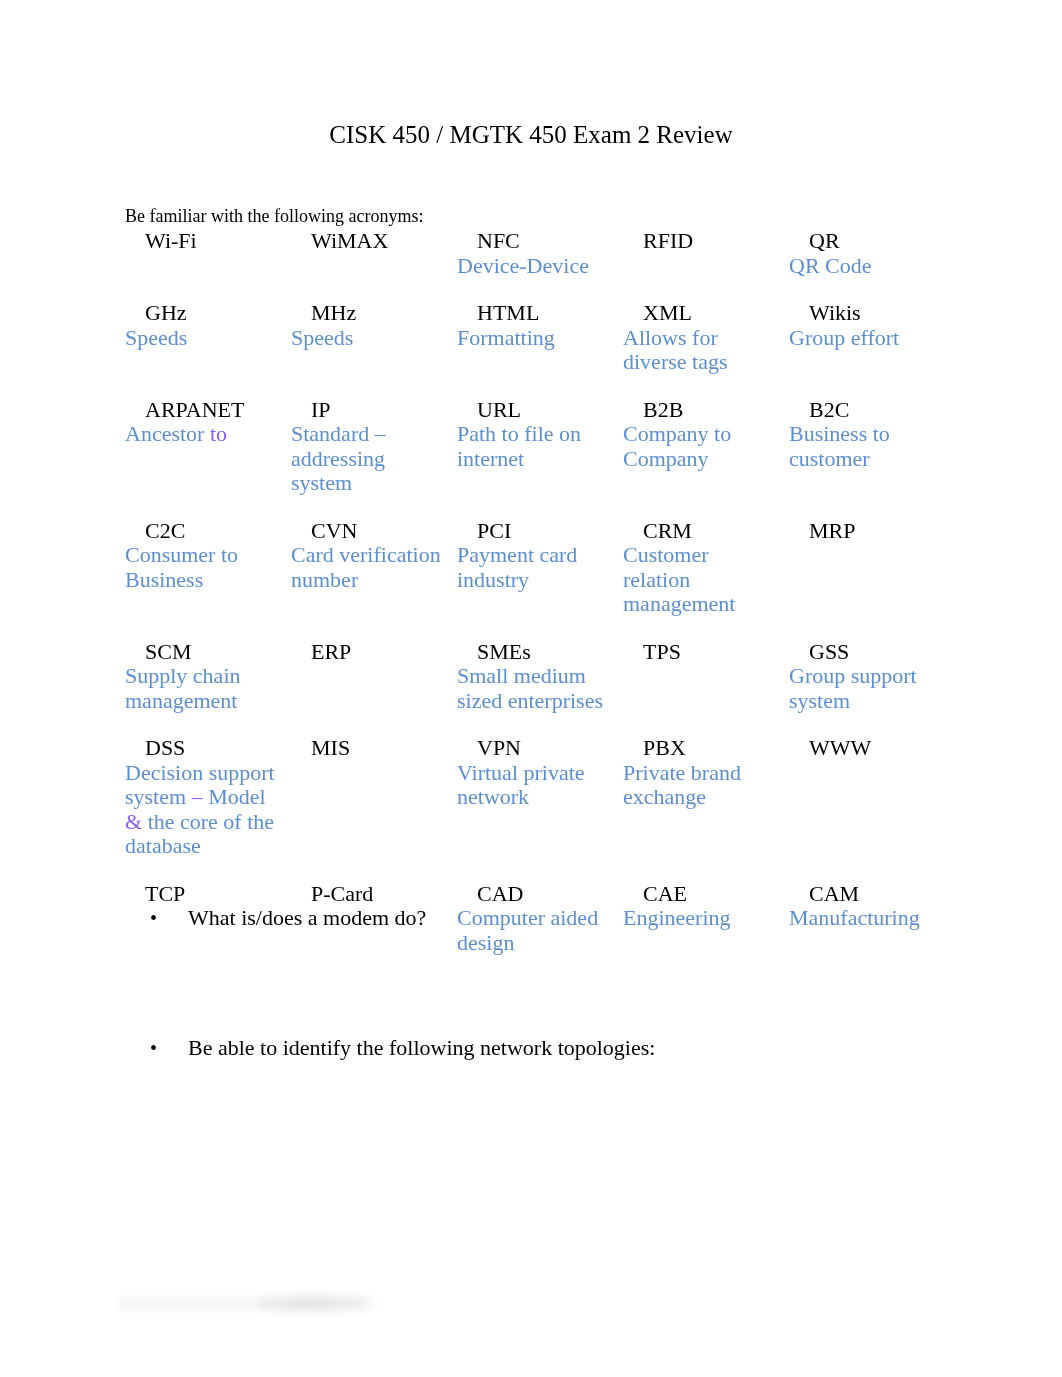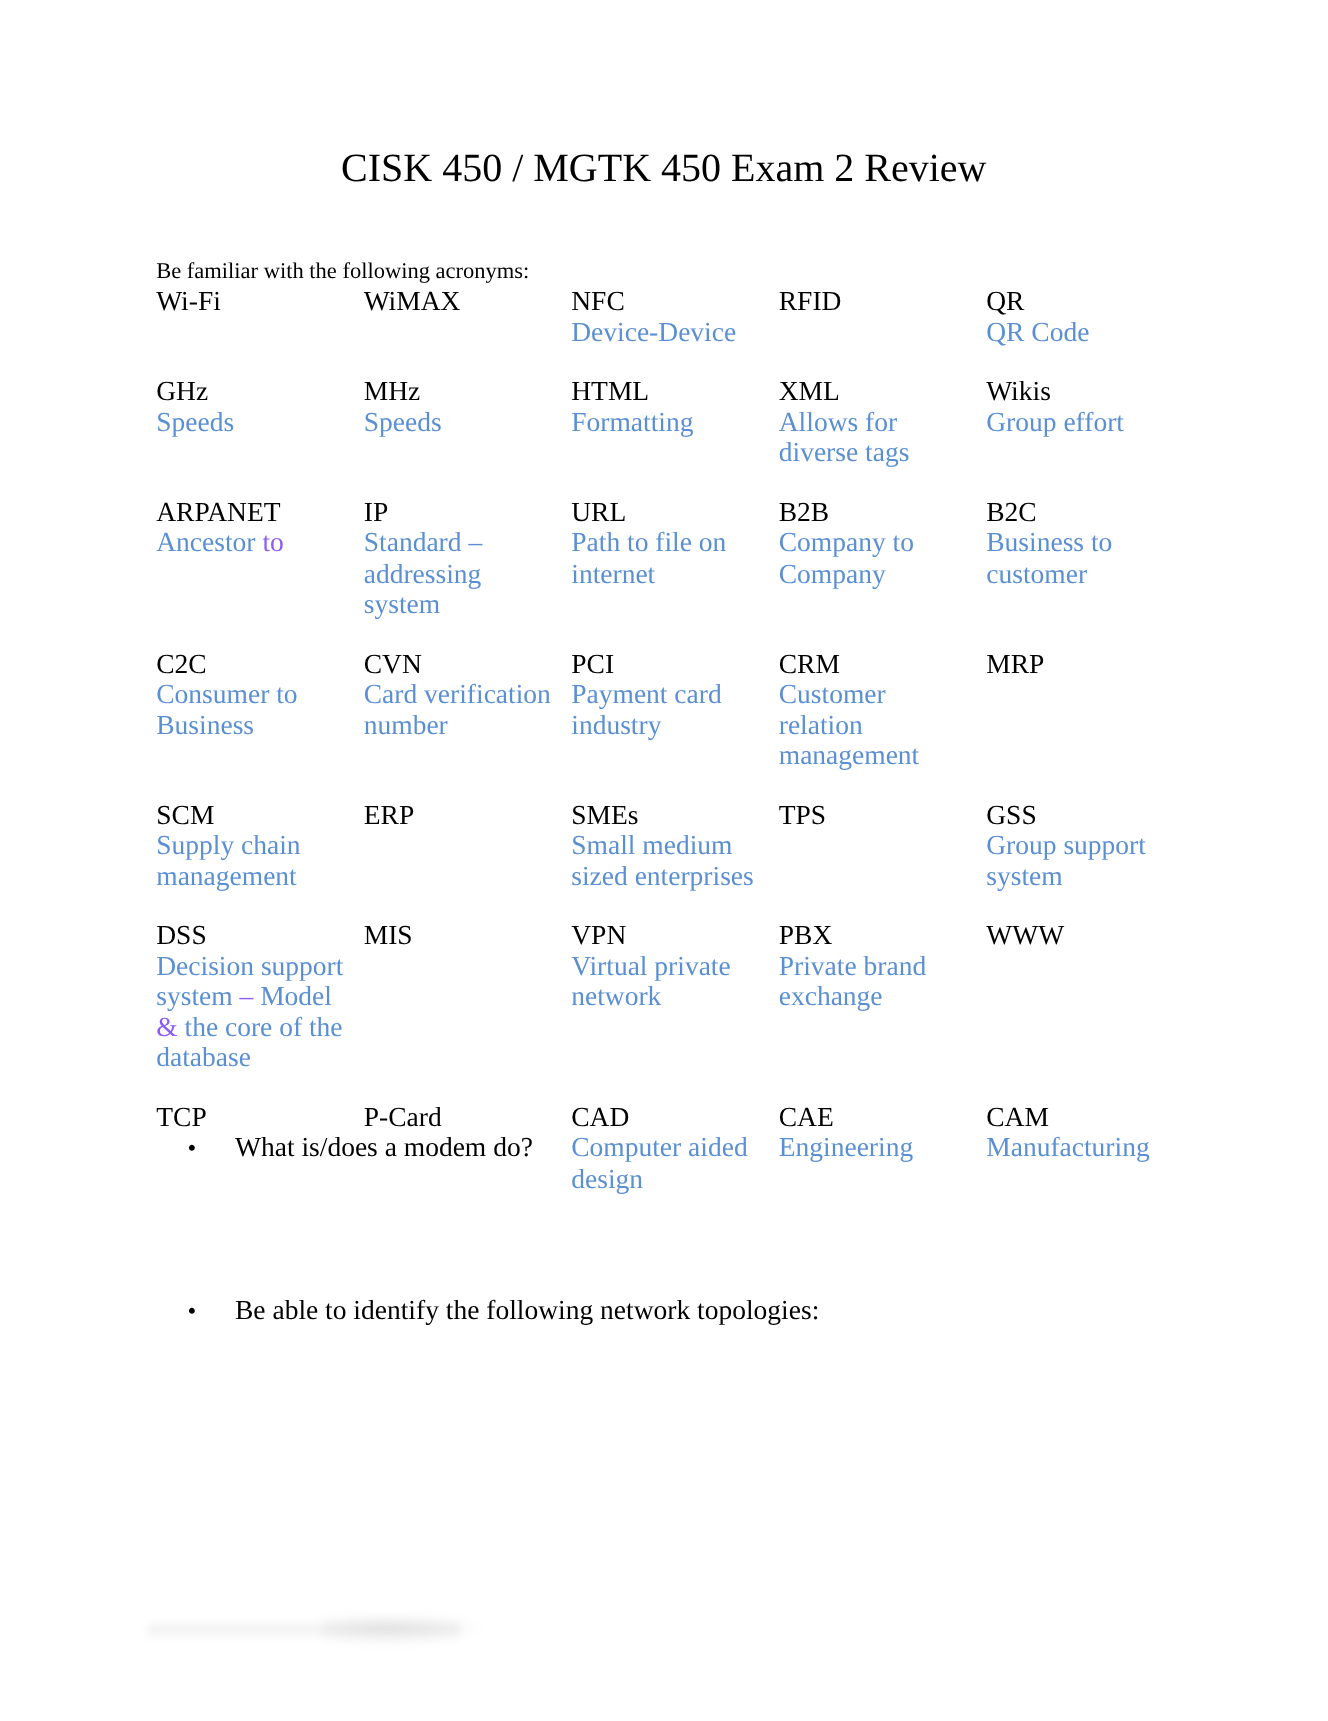"CISK 450 / MGTK 450" .title-block { font-size: 32px -> 25px }
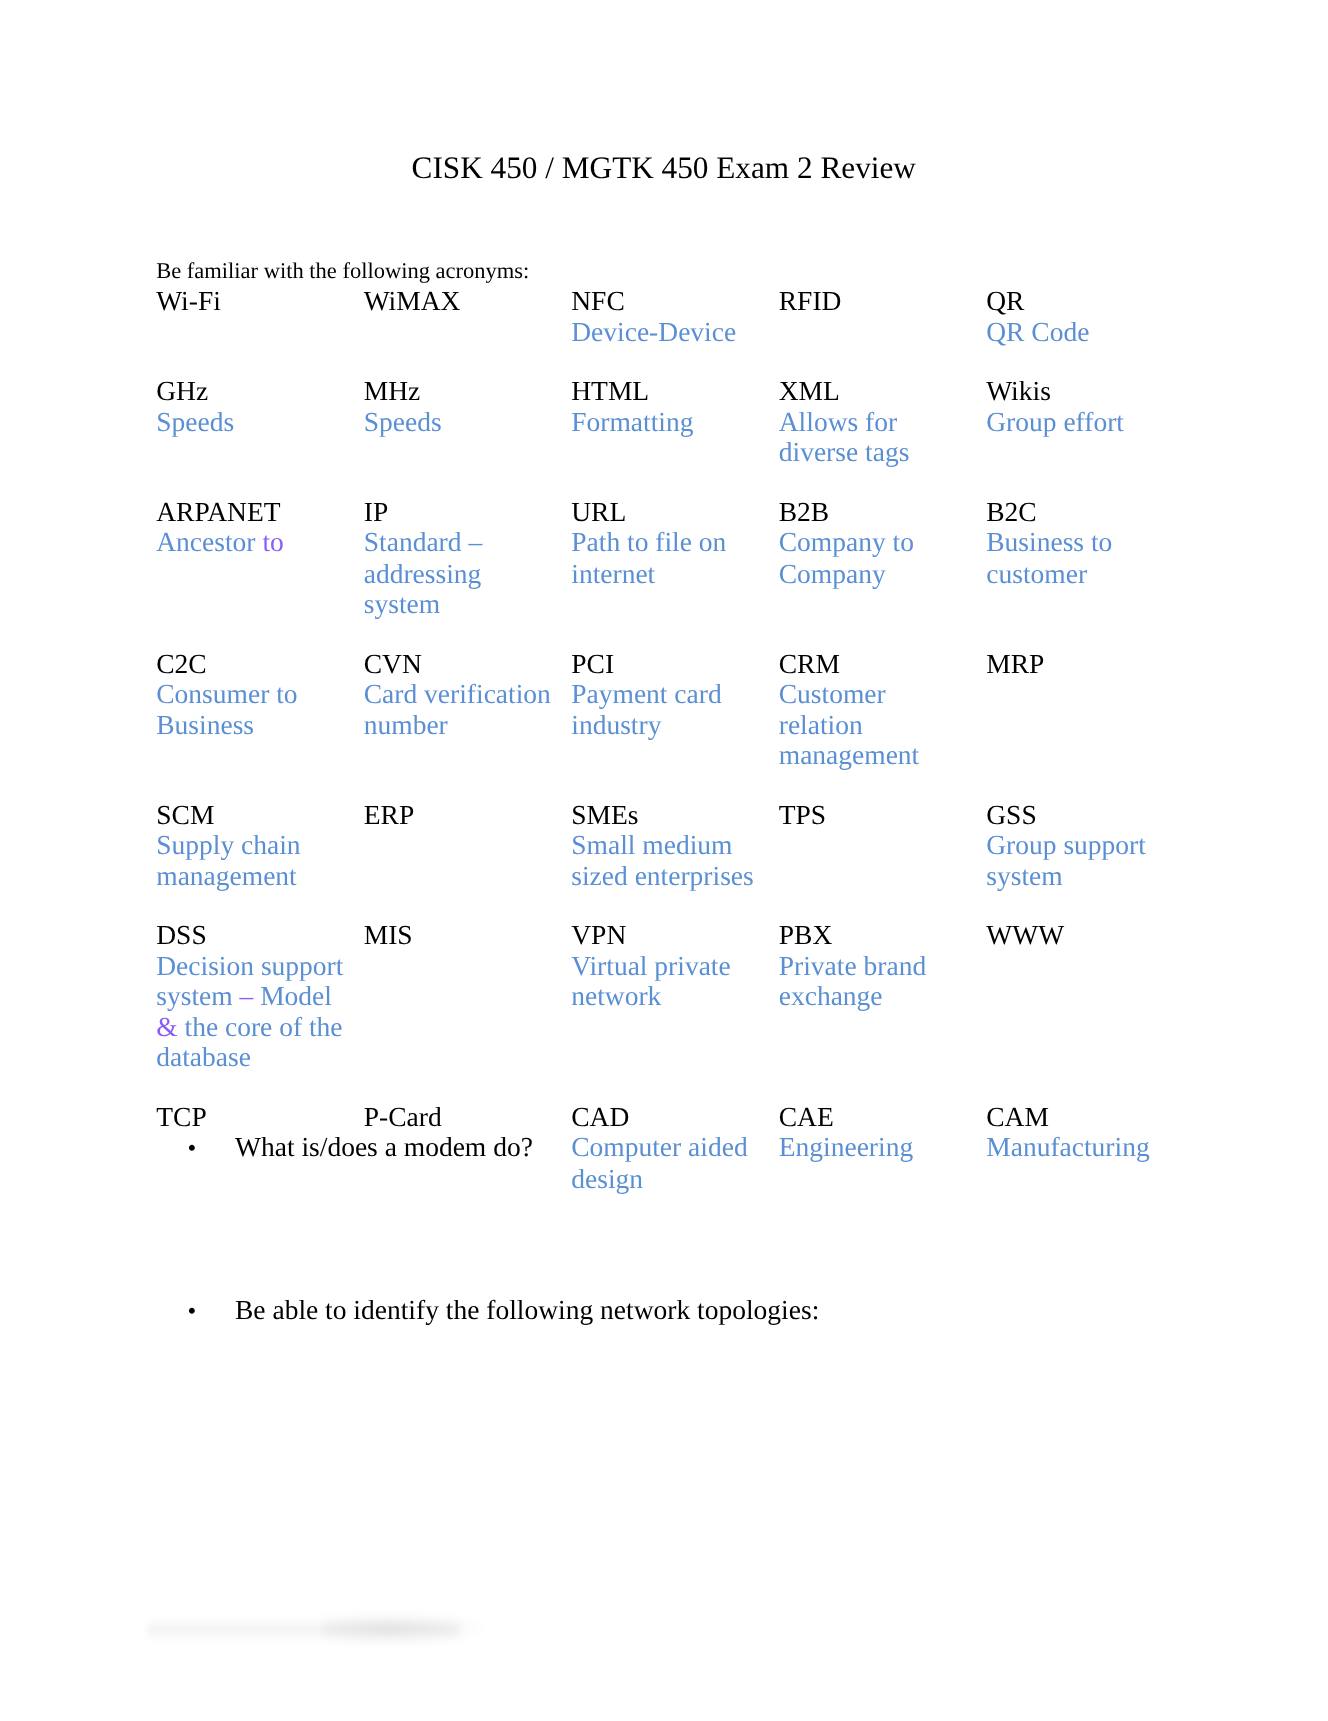"Wi-Fi" .acr-term { margin-left: none -> 20px }
